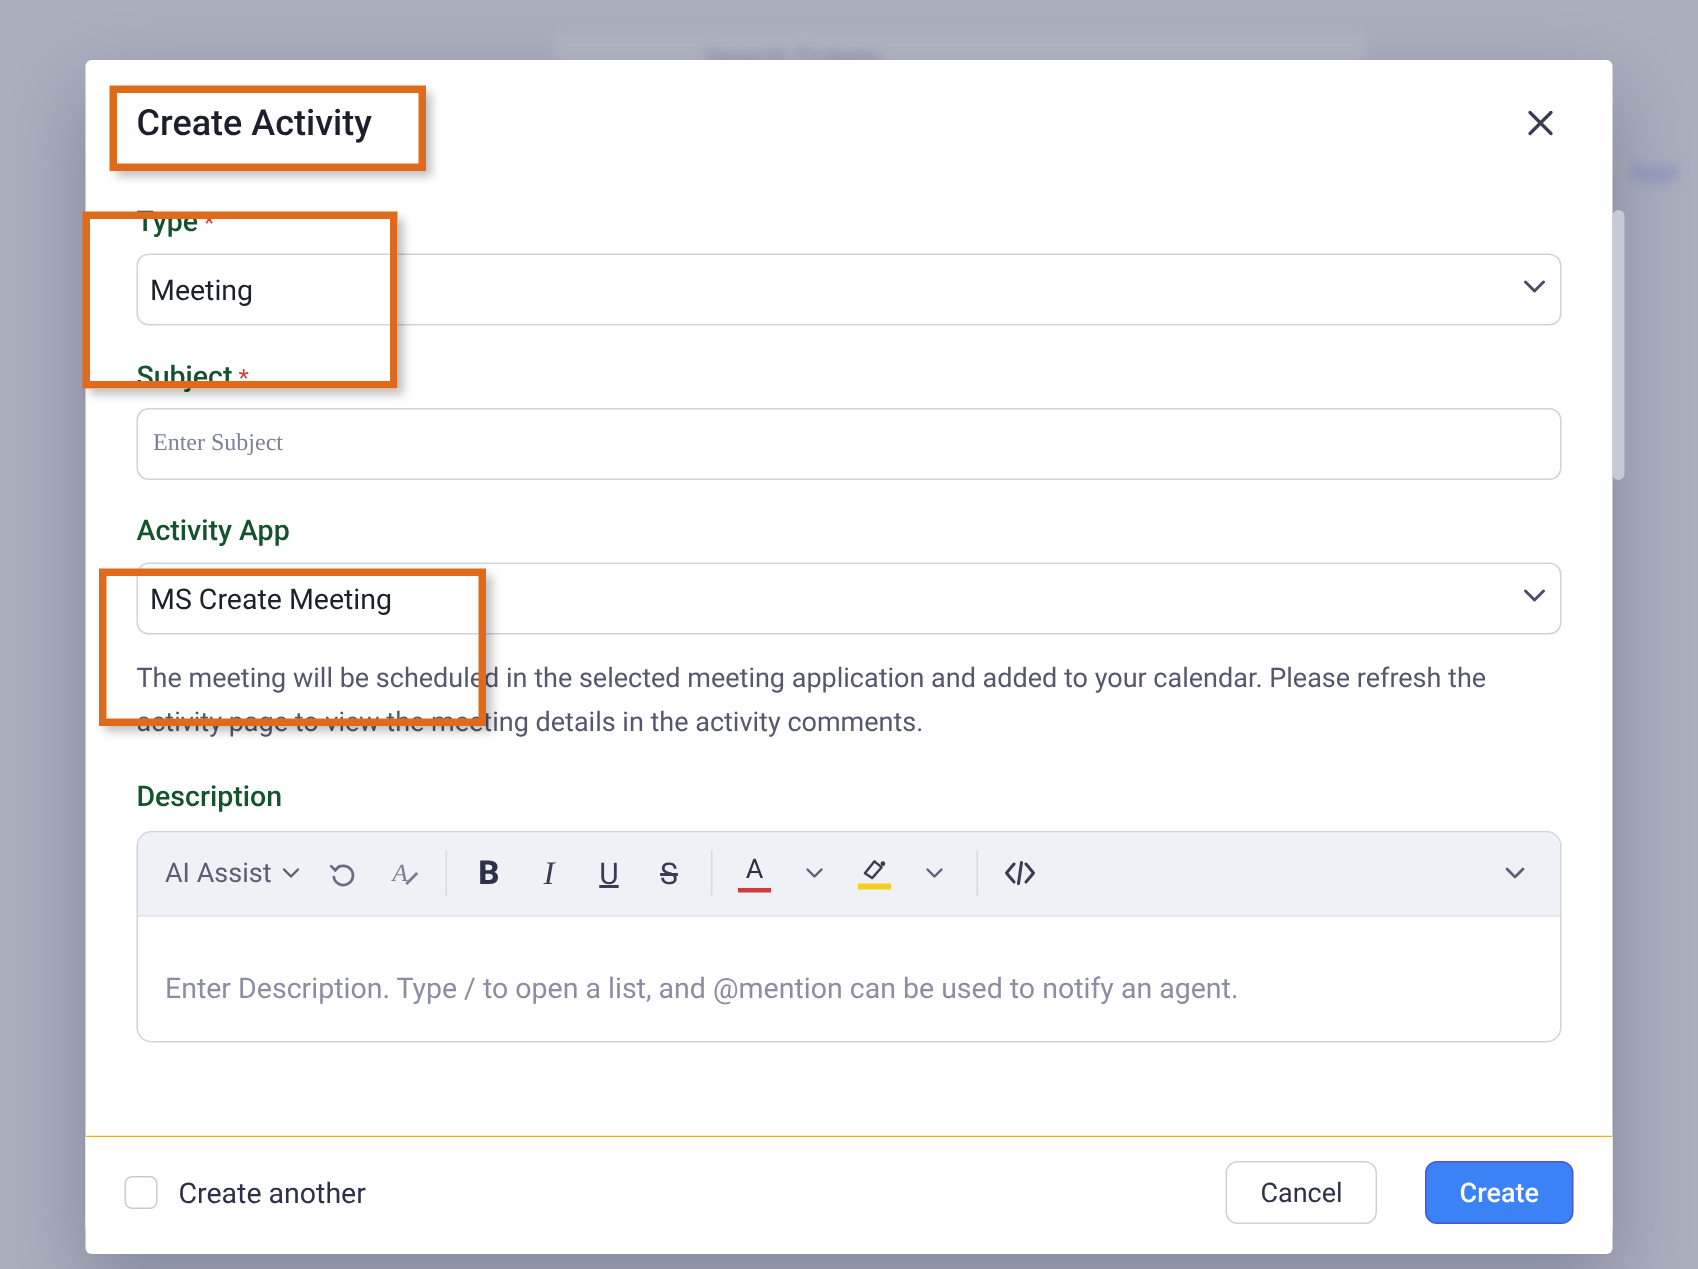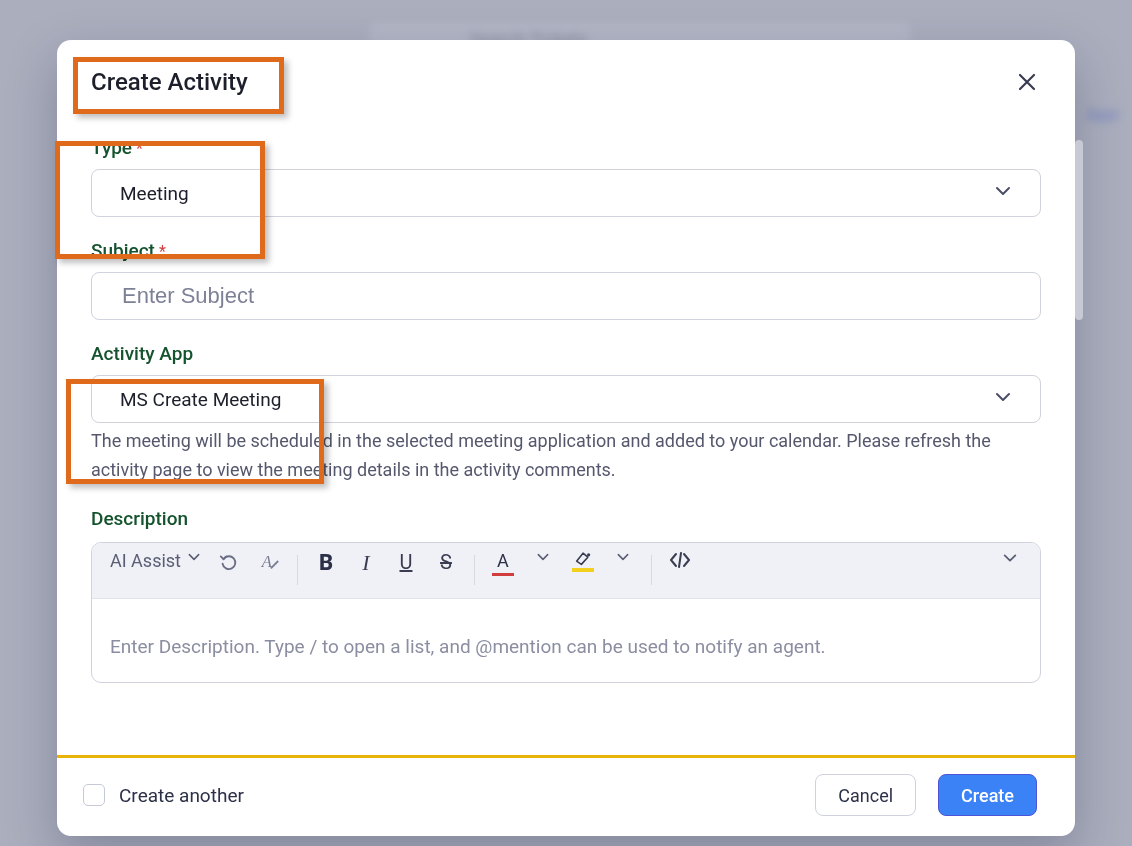"Create Activity" .modal { border-radius: 14px -> 4px }
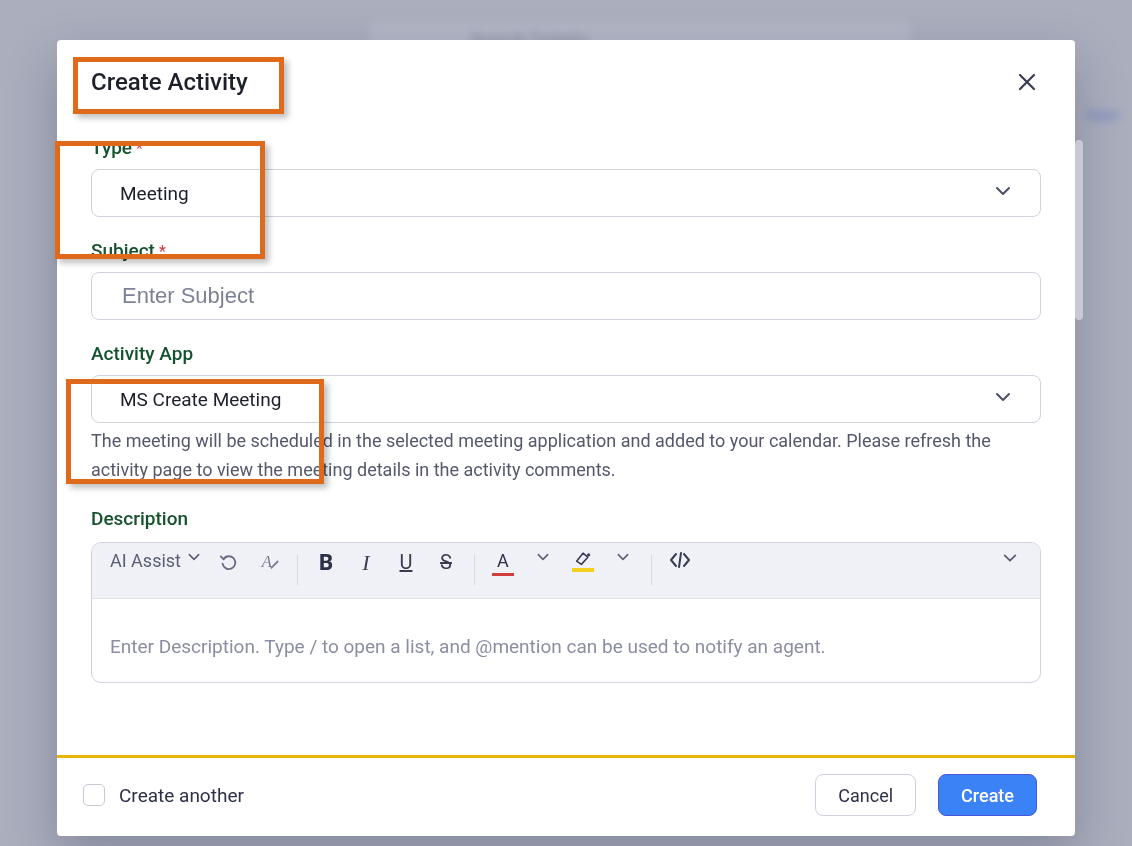"Meeting" .select, .text-input { padding: 0 28px -> 0 8px }
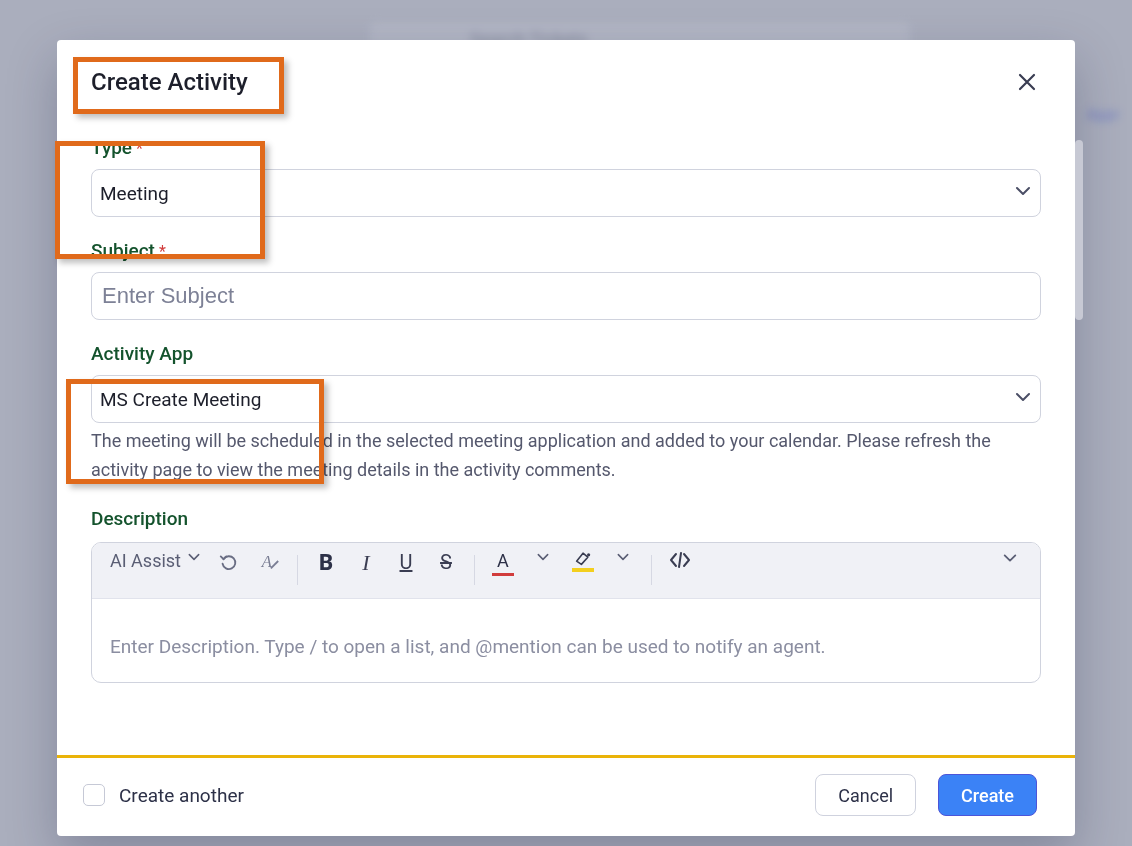"Enter Subject" .text-input input { font-family: none -> Liberation Serif, serif; font-size: 22px -> 16px }
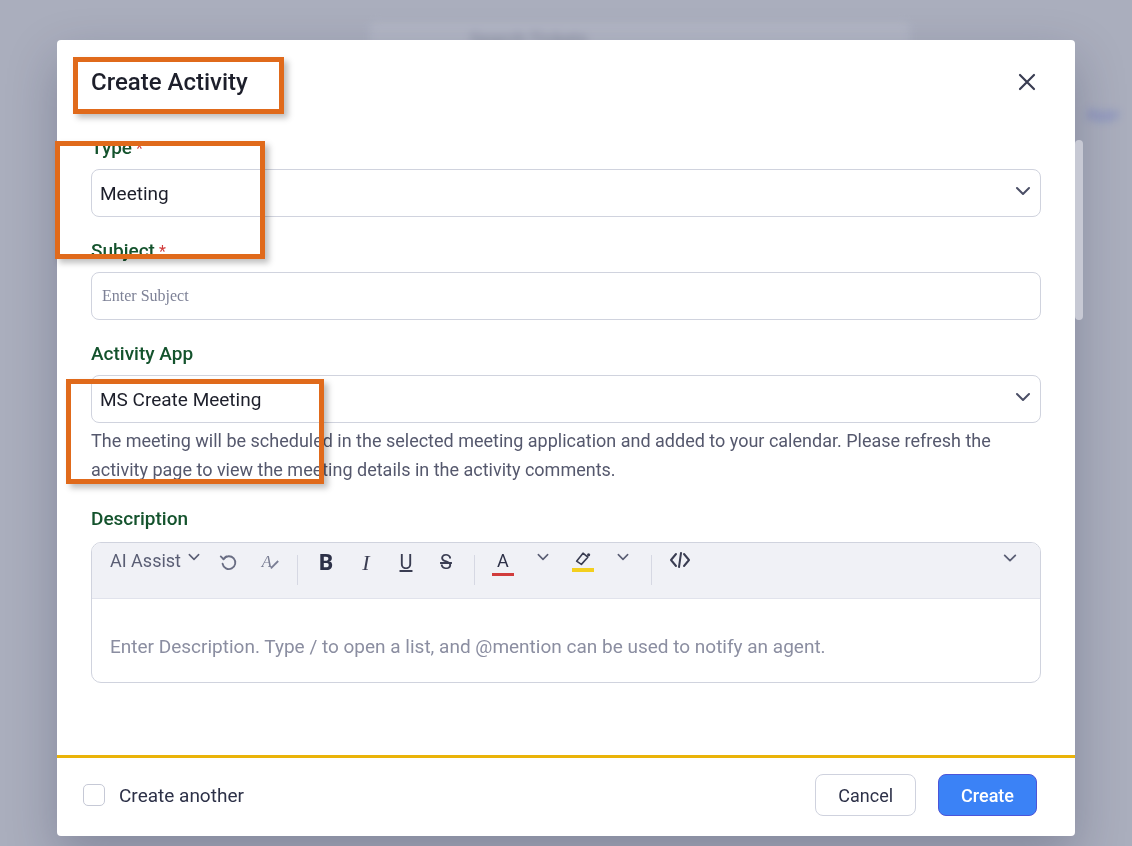"The meeting will be scheduled" .helper-text { margin-top: 4px -> 16px }
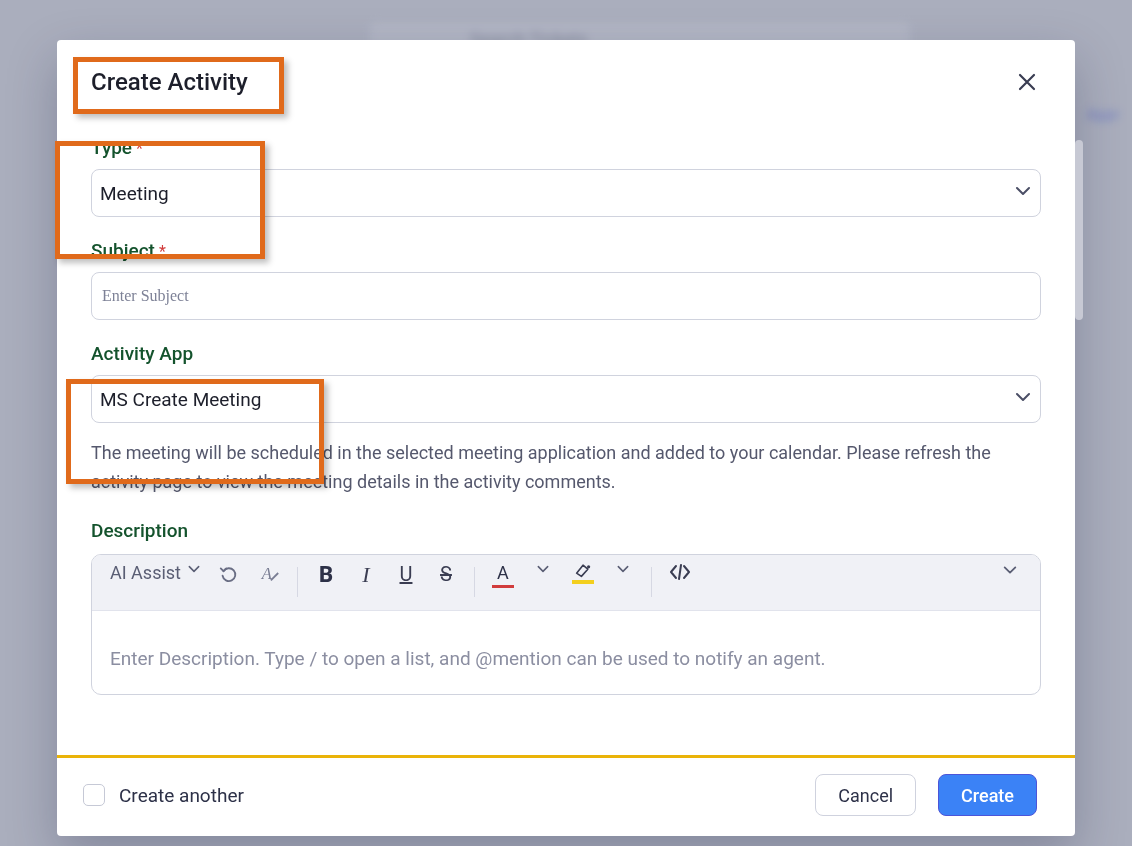"AI Assist" .tbtn { align-items: none -> center }
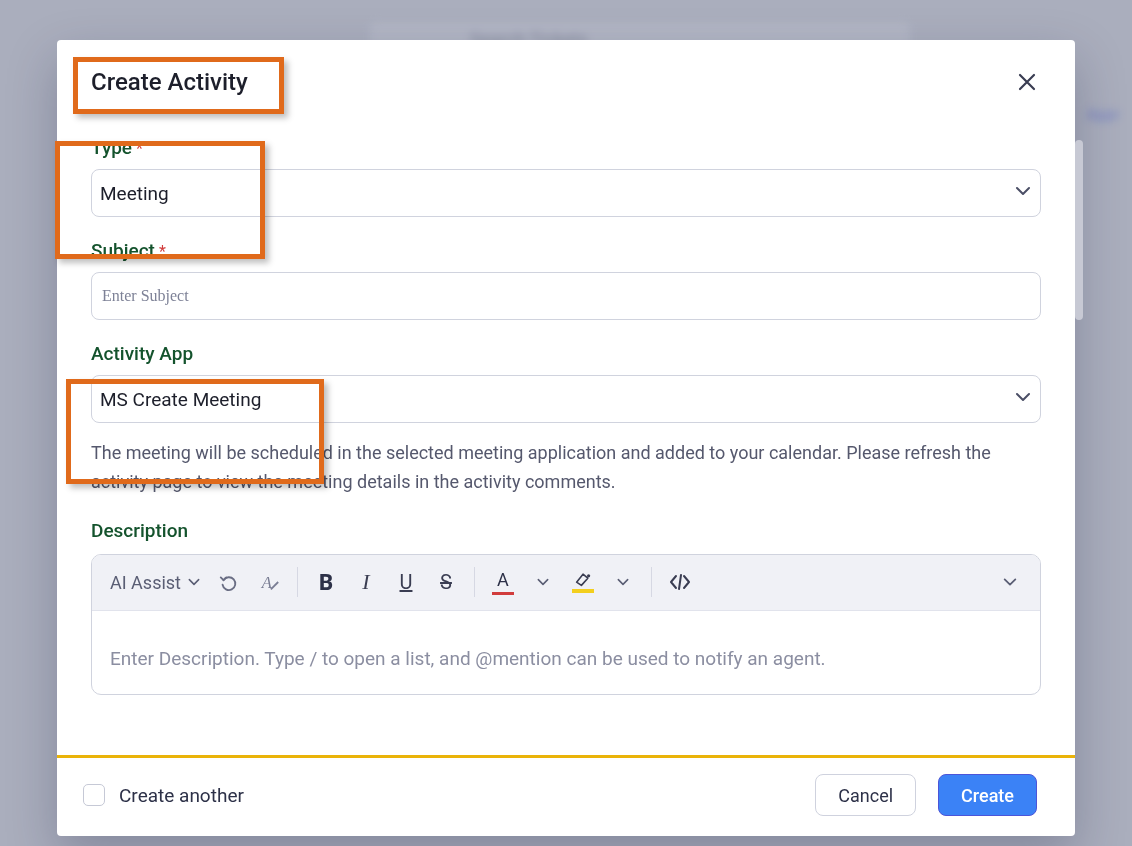"Create another" .modal-footer { border-top: 3px solid #eab308 -> 1px solid #eab308; padding: 16px 38px 20px 26px -> 16px 26px 20px 26px }
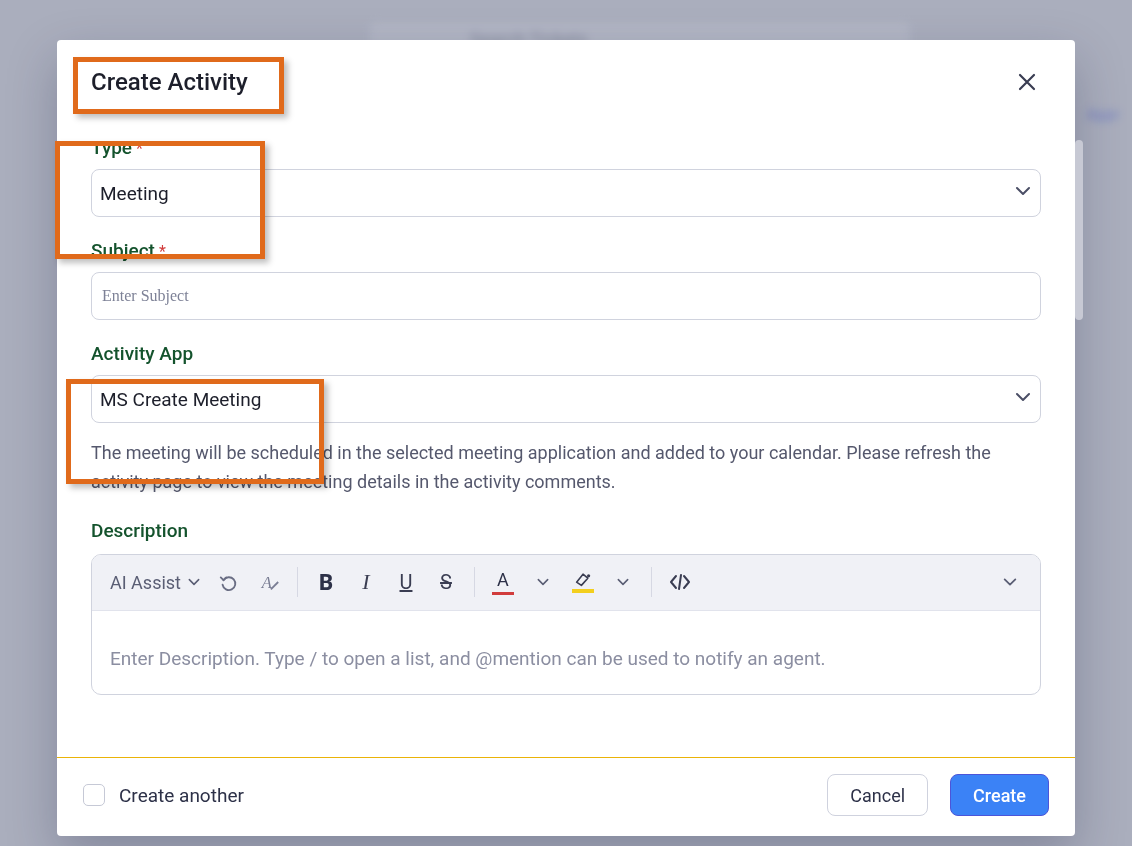"Cancel" .footer-actions { gap: 22px -> 32px }
